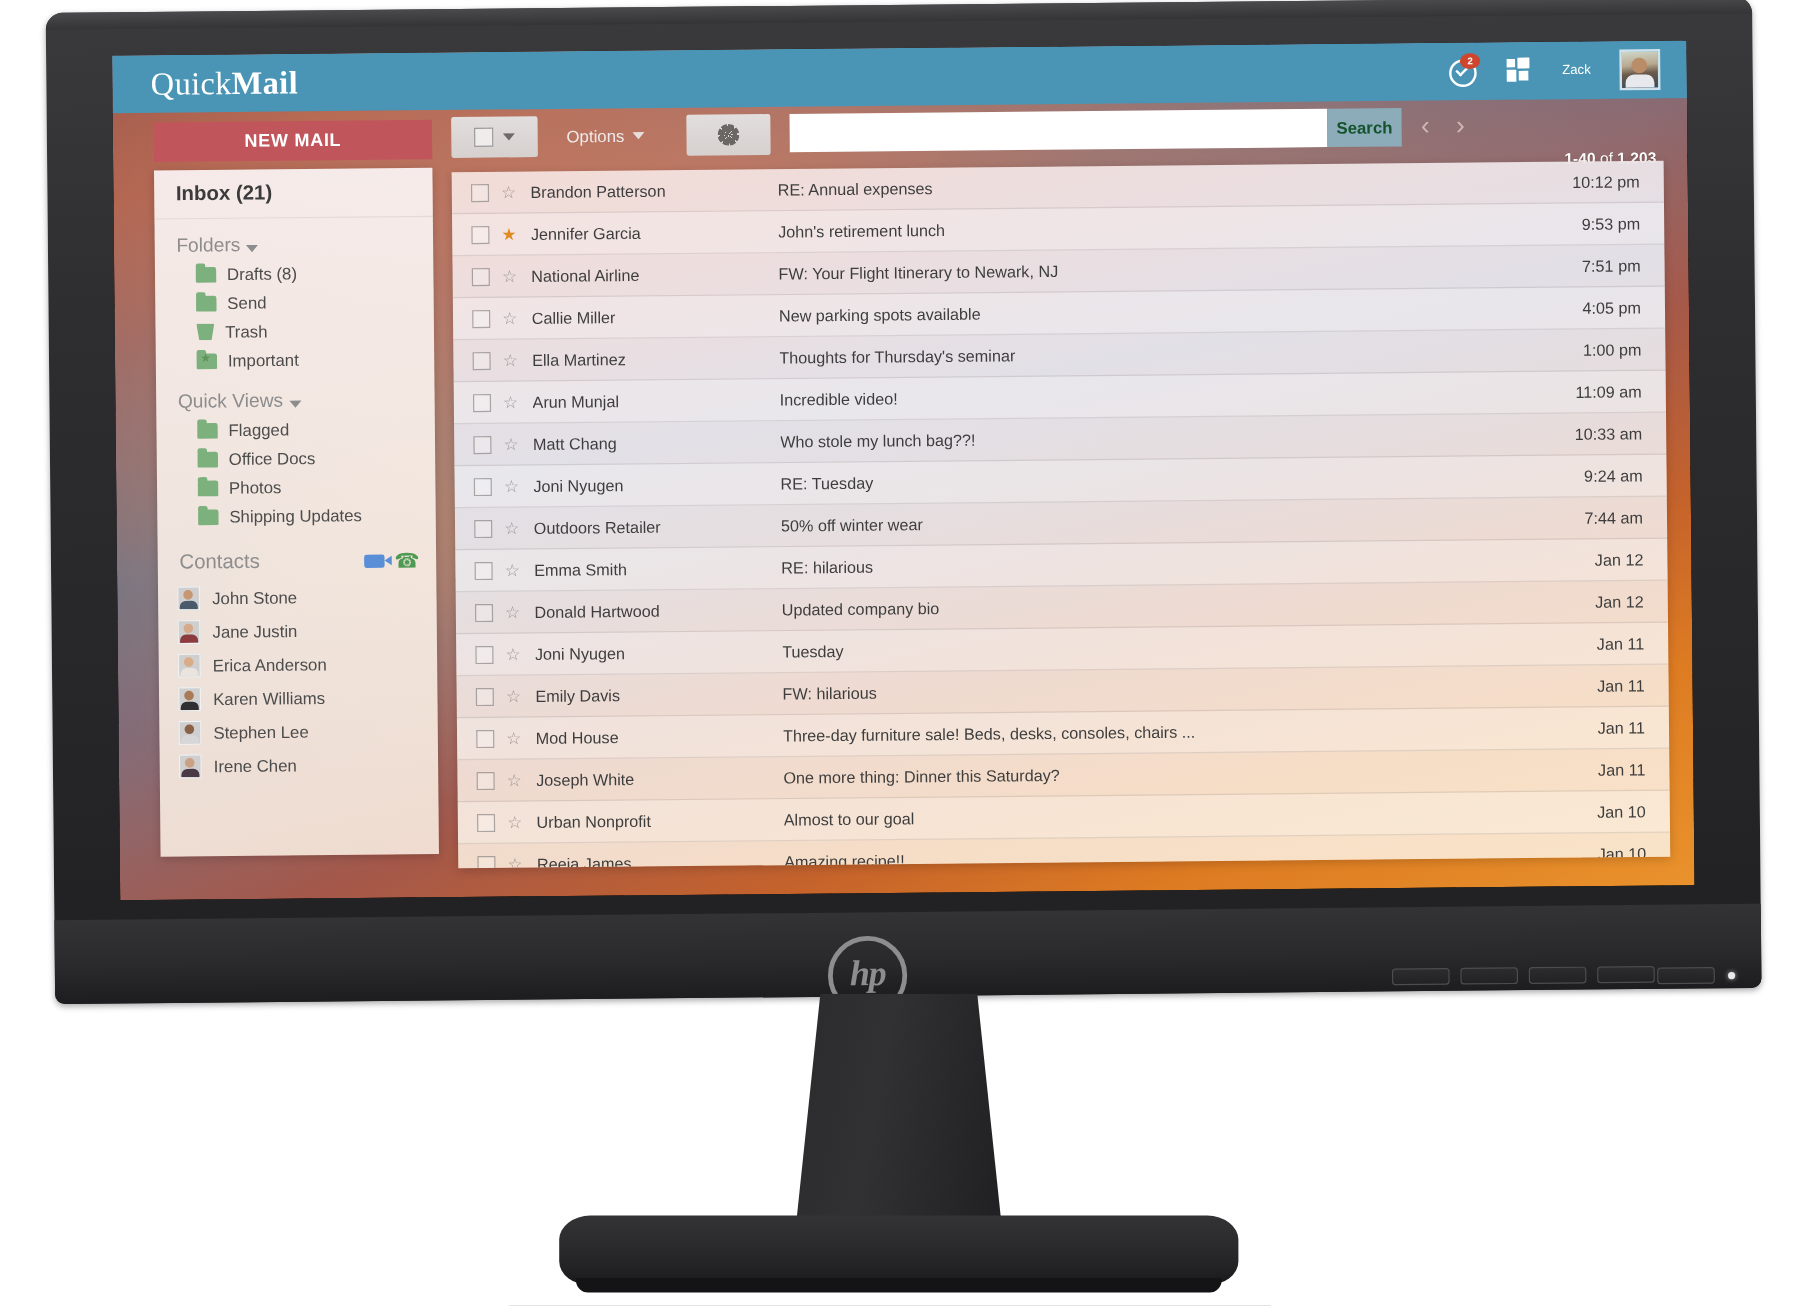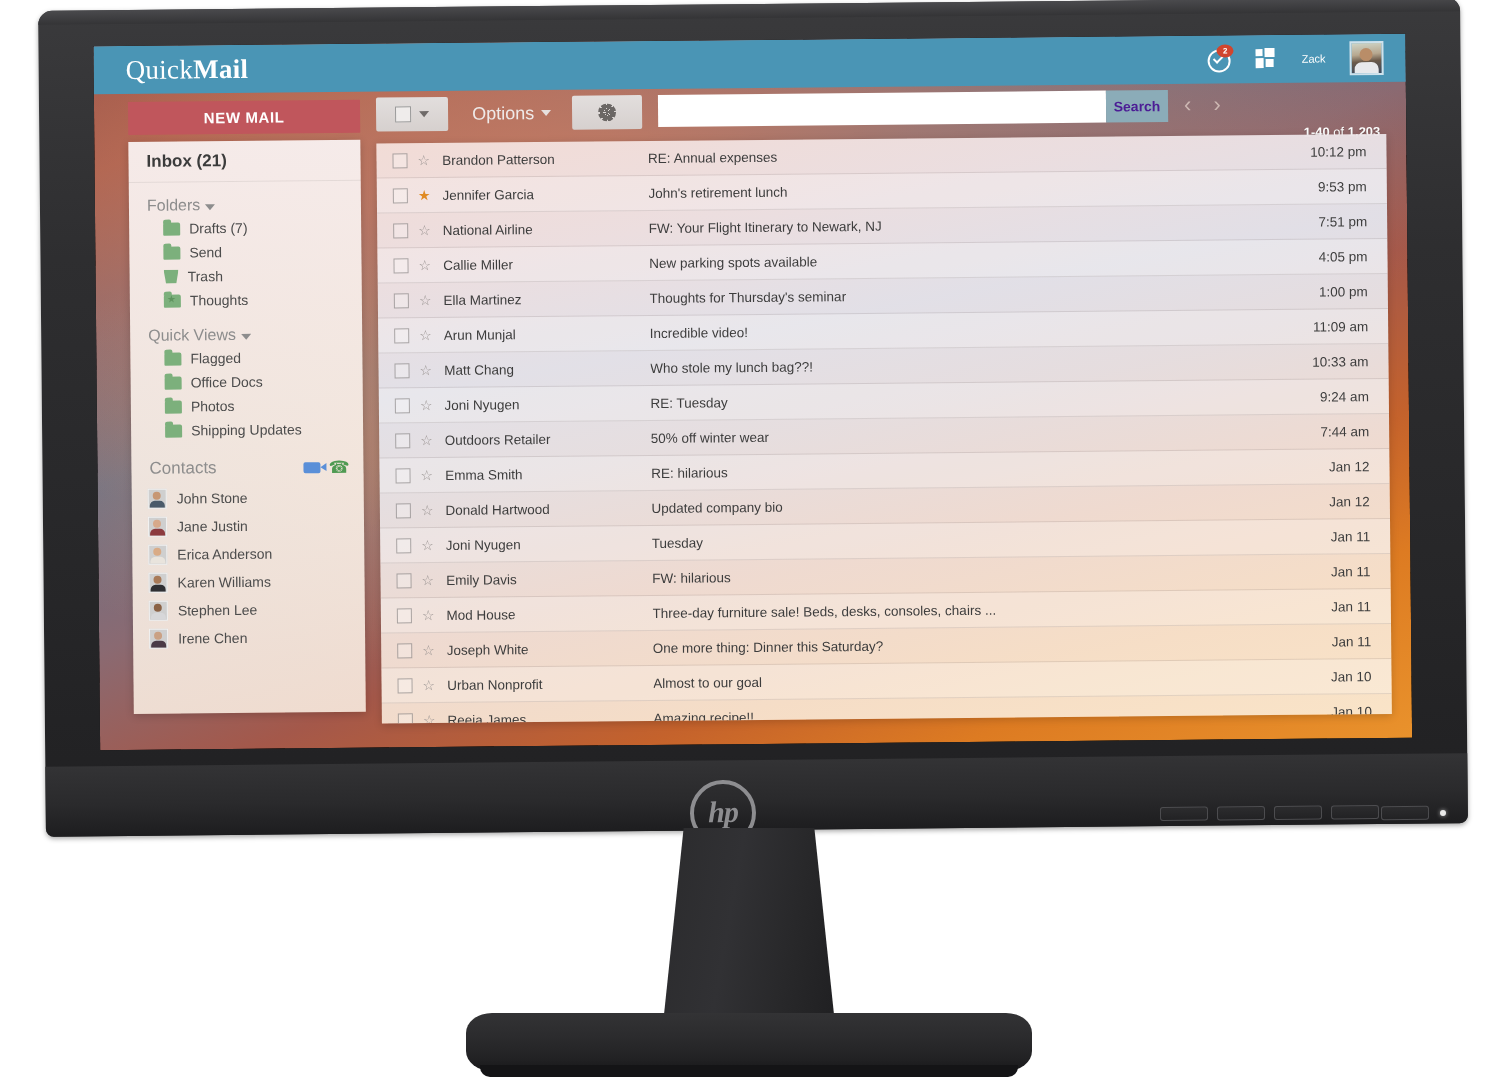"Options" .tb-options { font-size: 18px -> 14px }
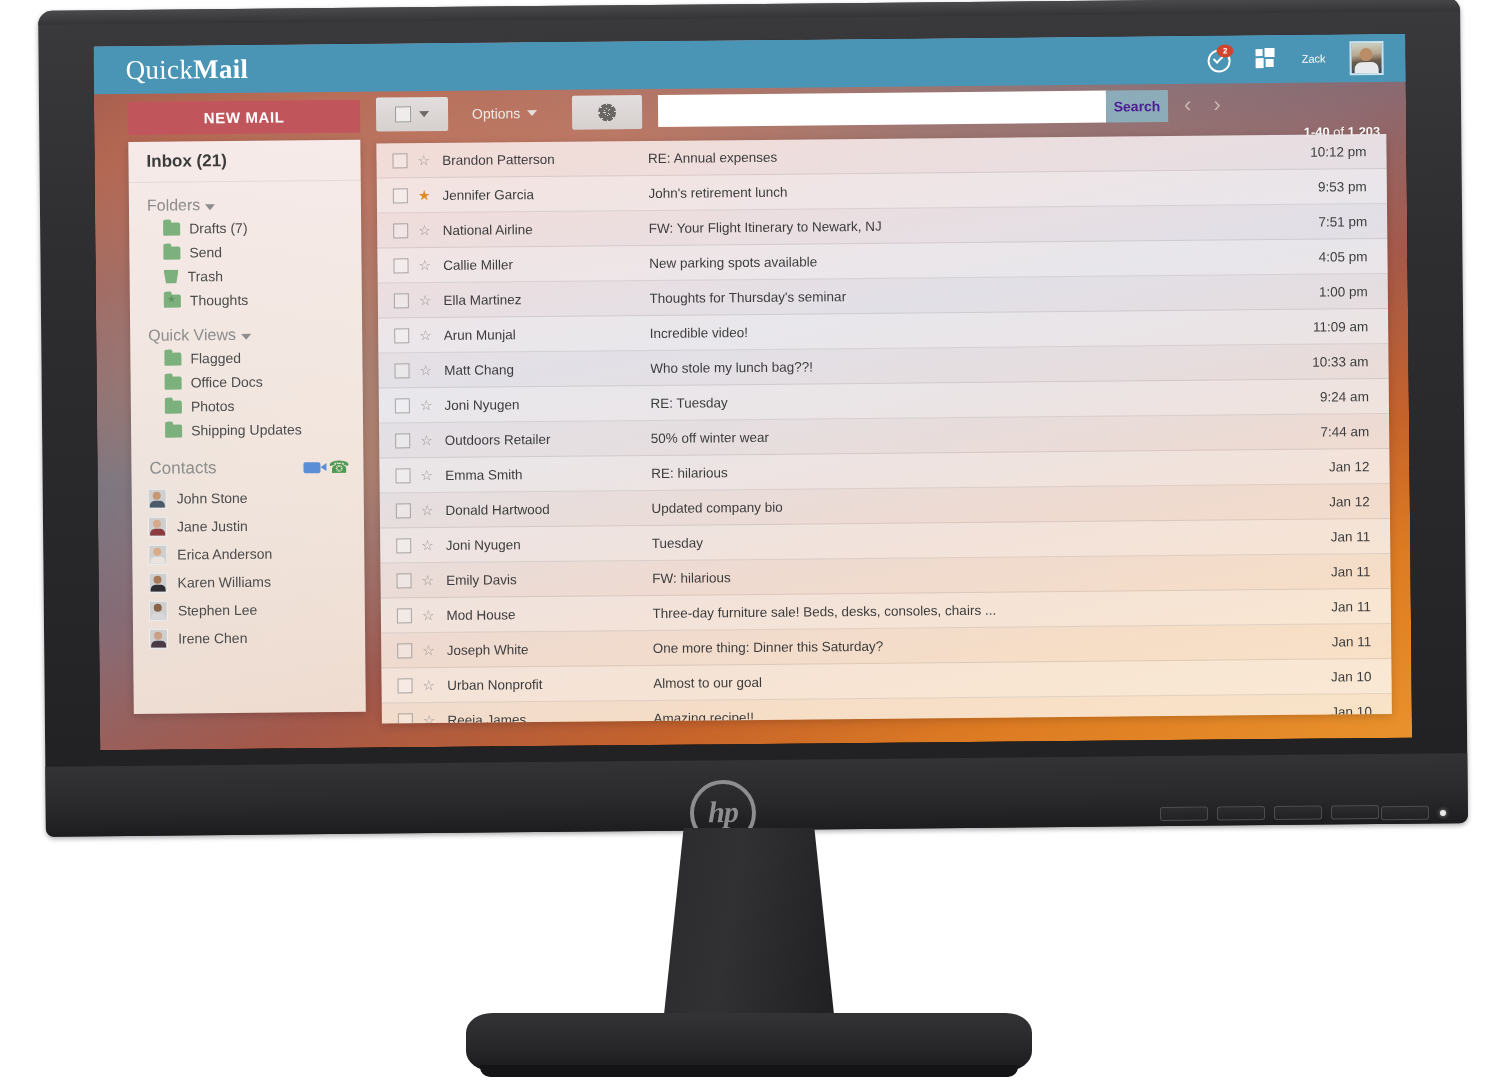"Search" .search-btn { color: #4c1d95 -> #14532d }
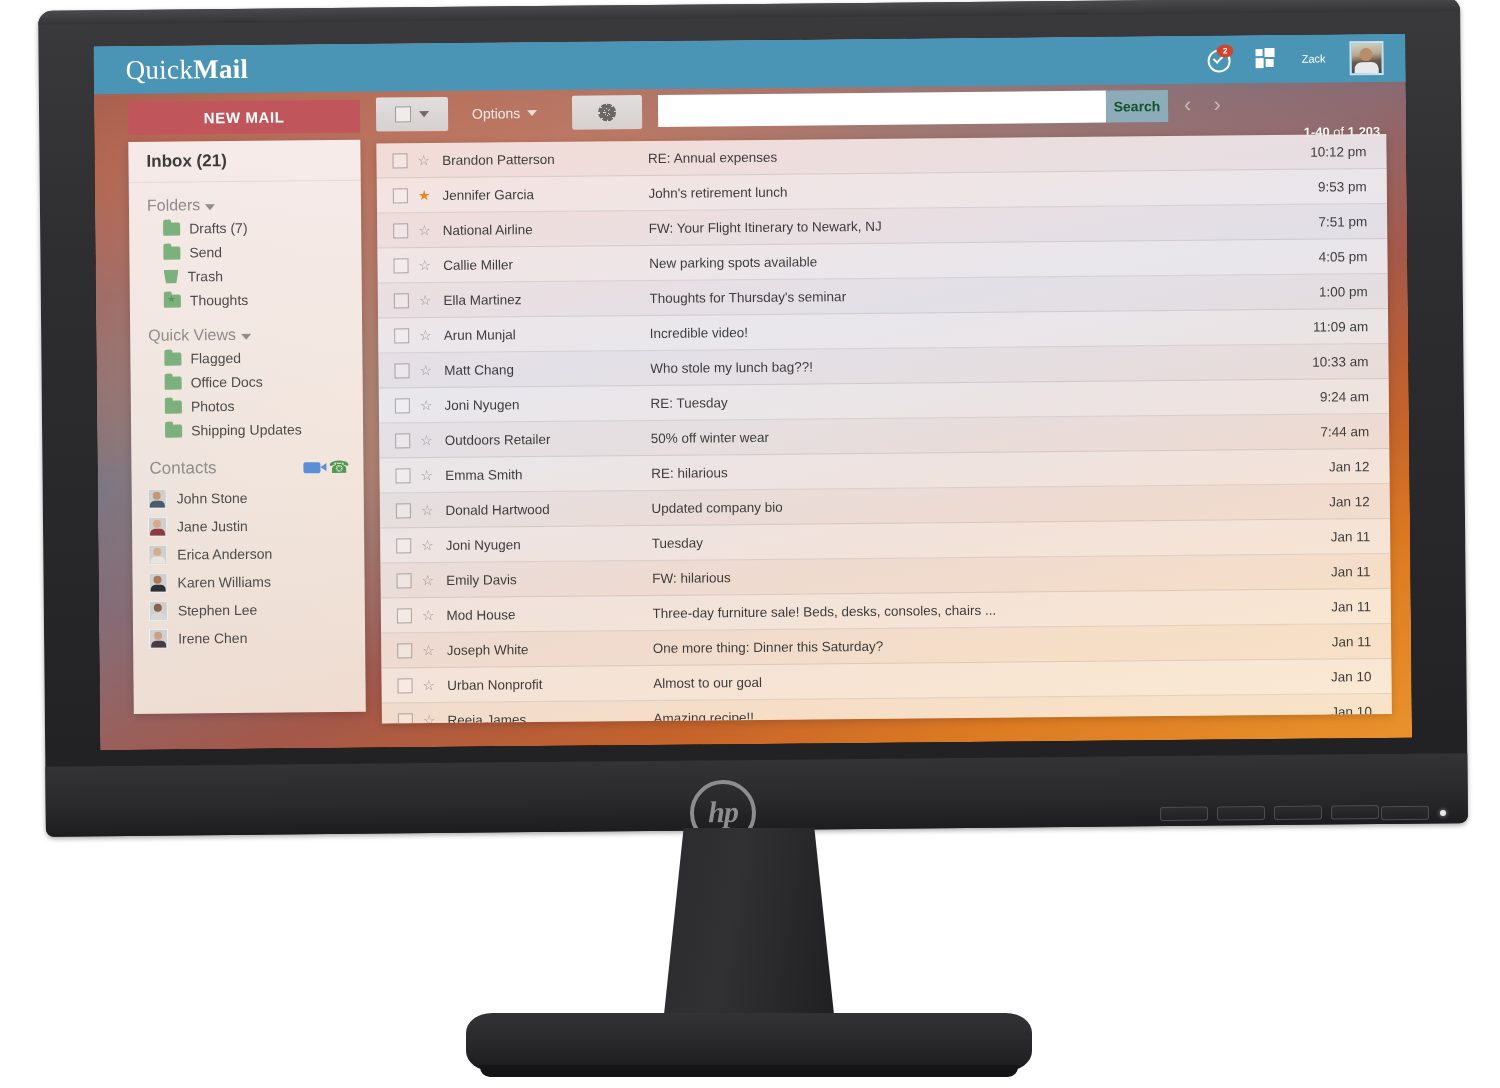"Drafts (7)" span { text: 7 -> 8 }
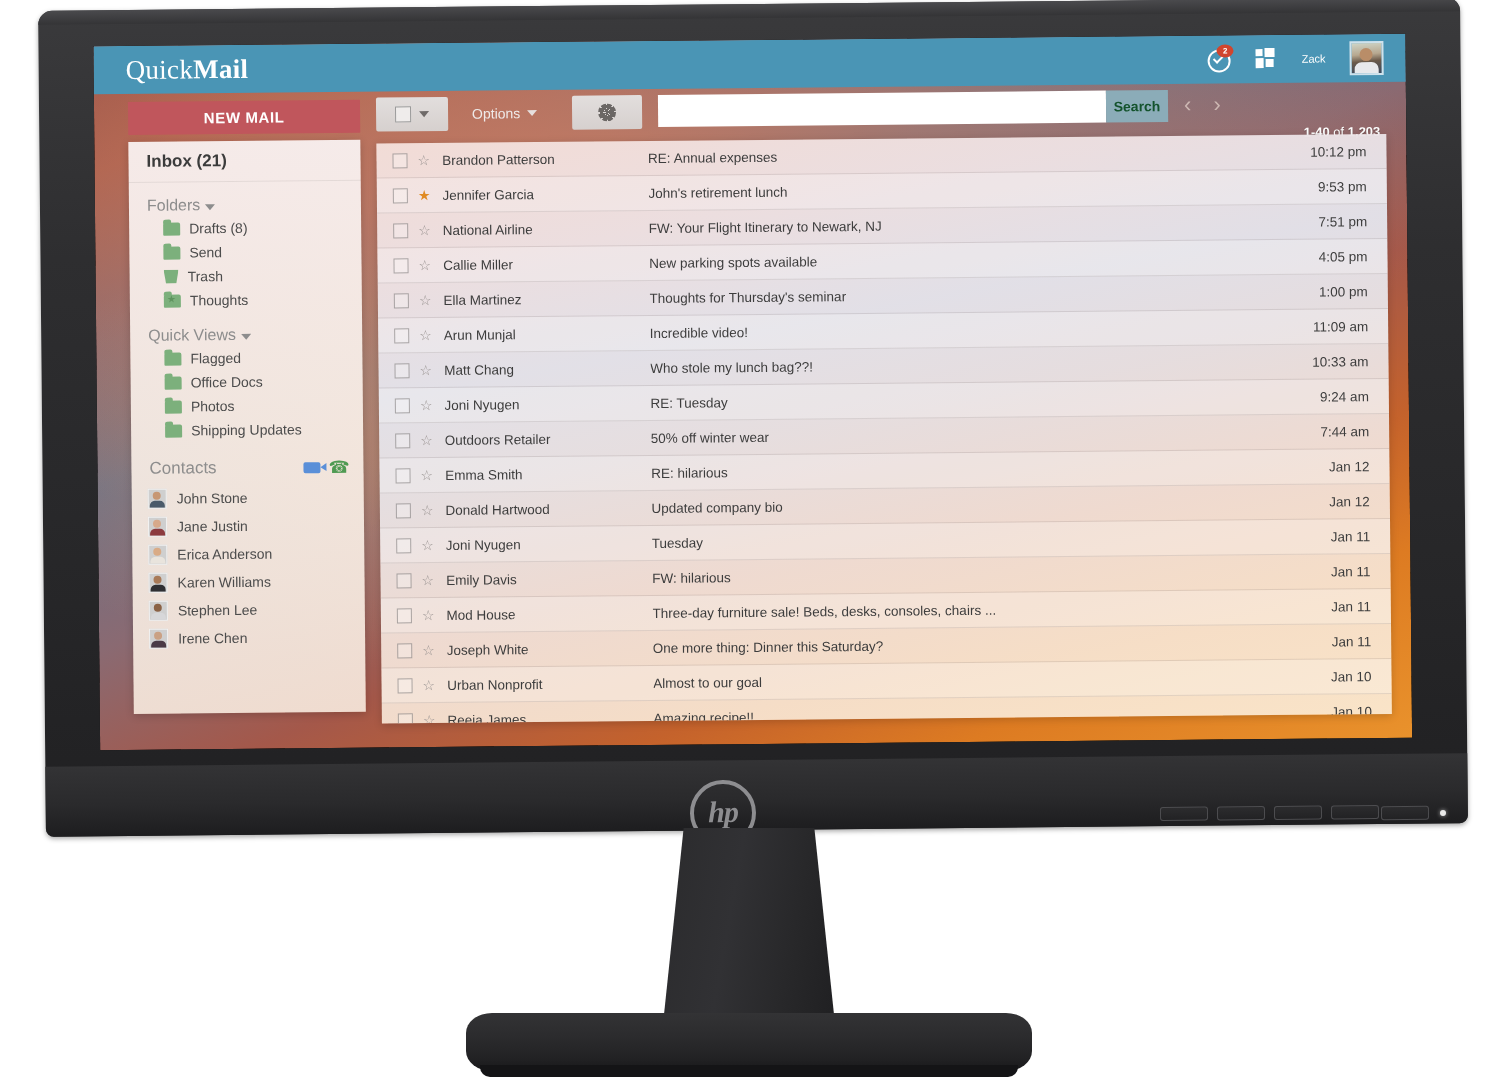"Thoughts" span { text: Thoughts -> Important }
